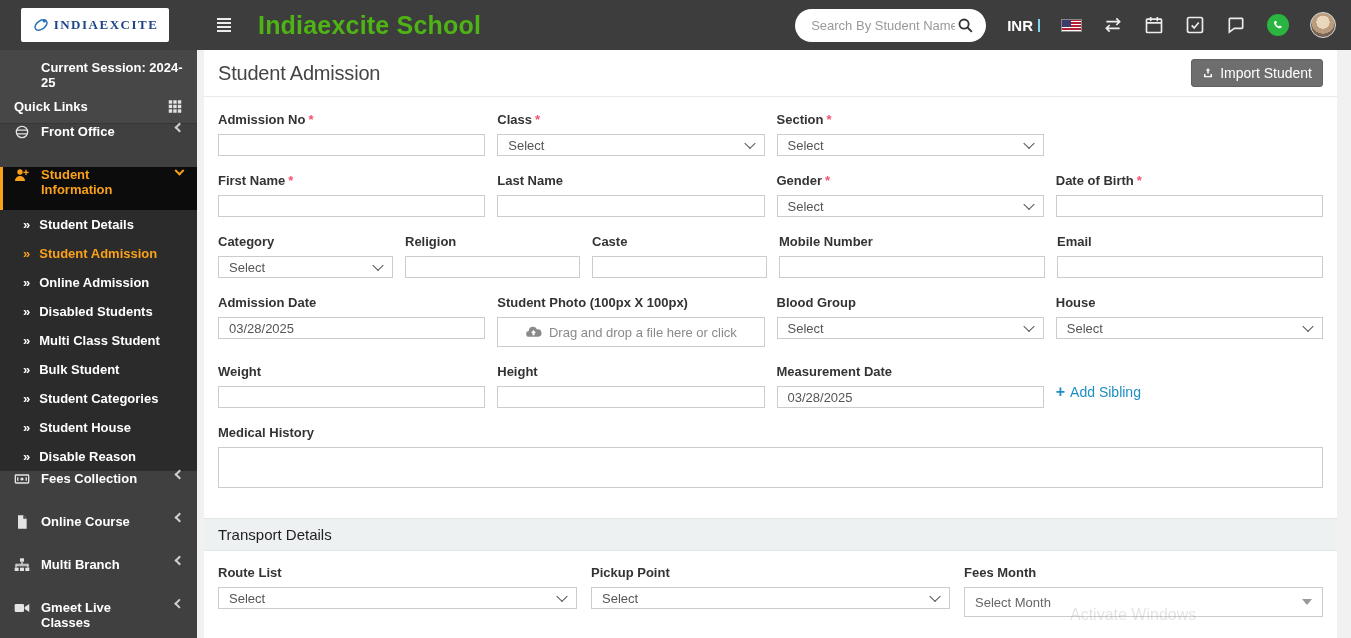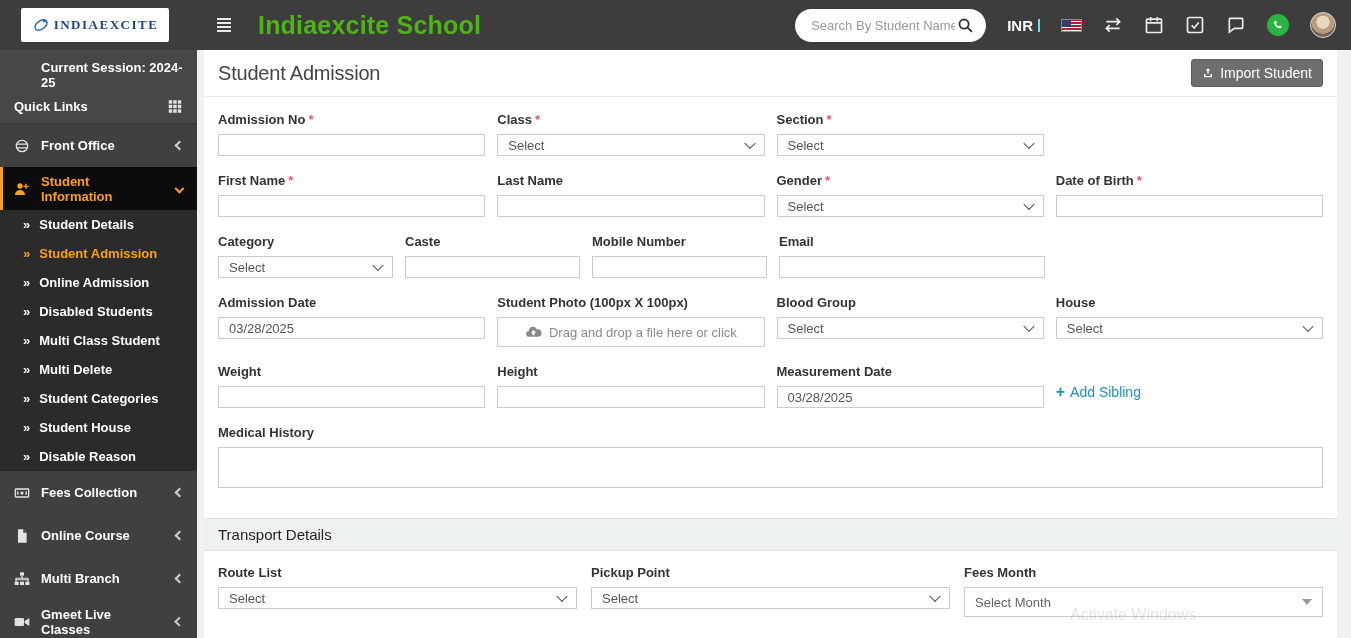"Front Office" .nav-item { align-items: center -> none }
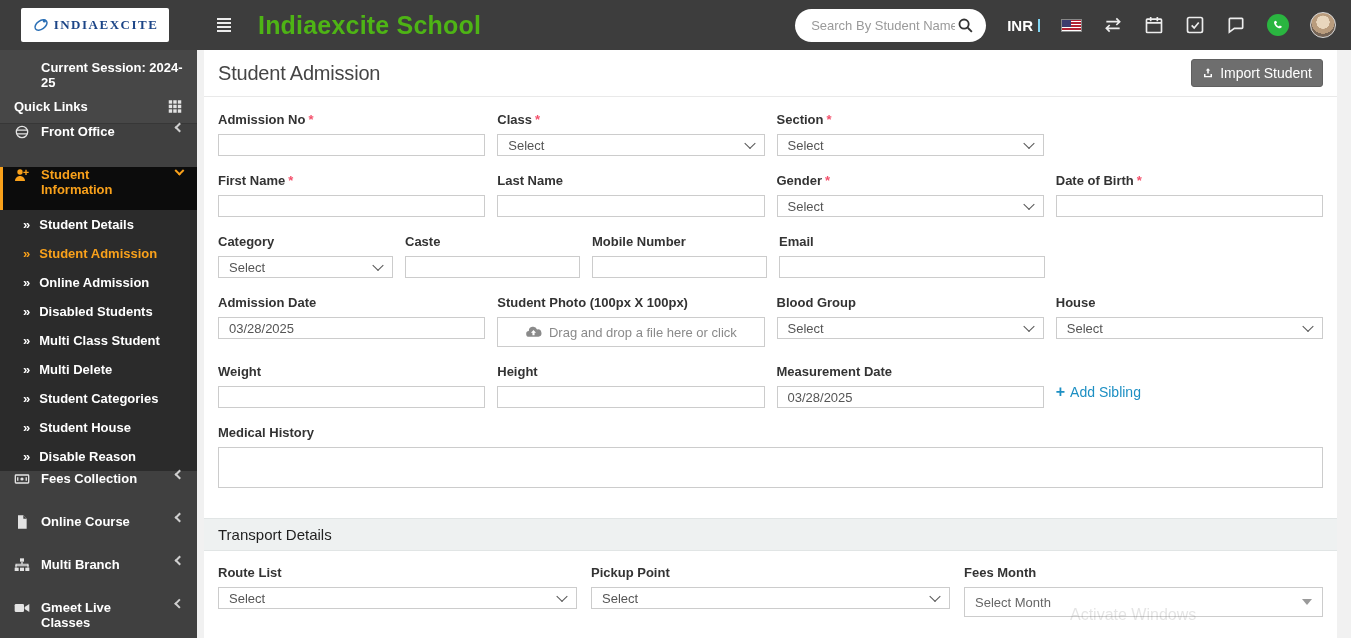"Religion" div { html: none -> <div> <label><span>Religion</span></label> <input> </div> }
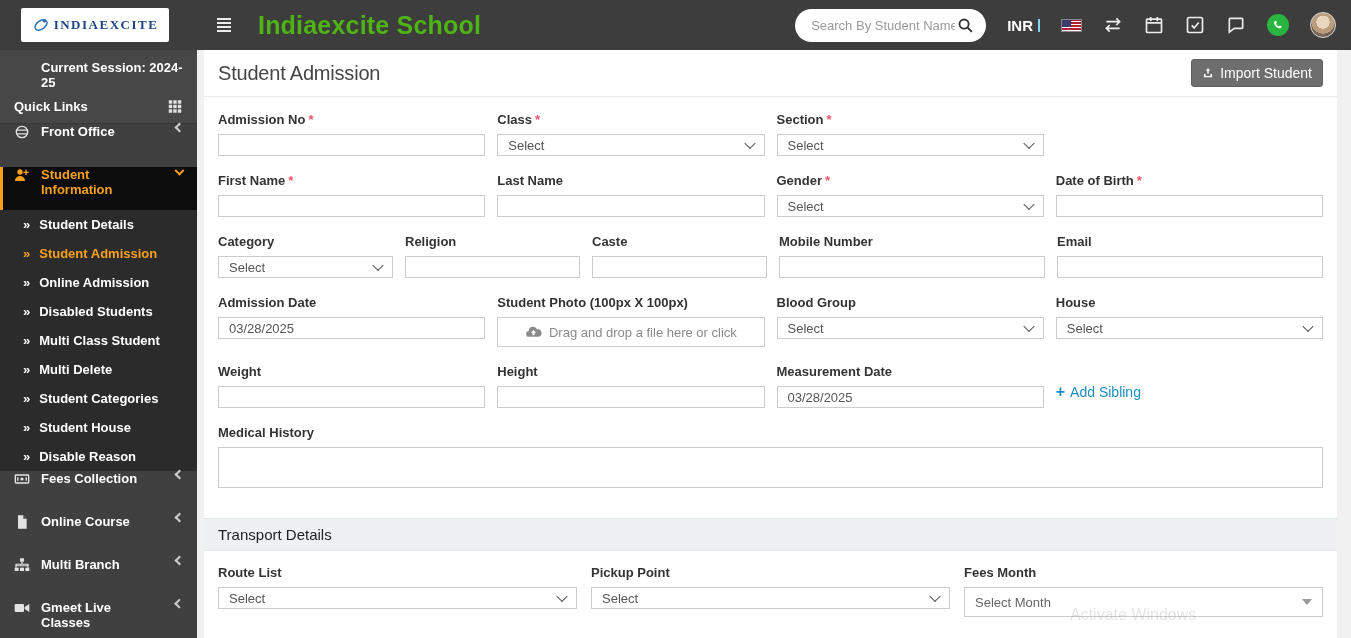"Multi Delete" span { text: Multi Delete -> Bulk Student }
